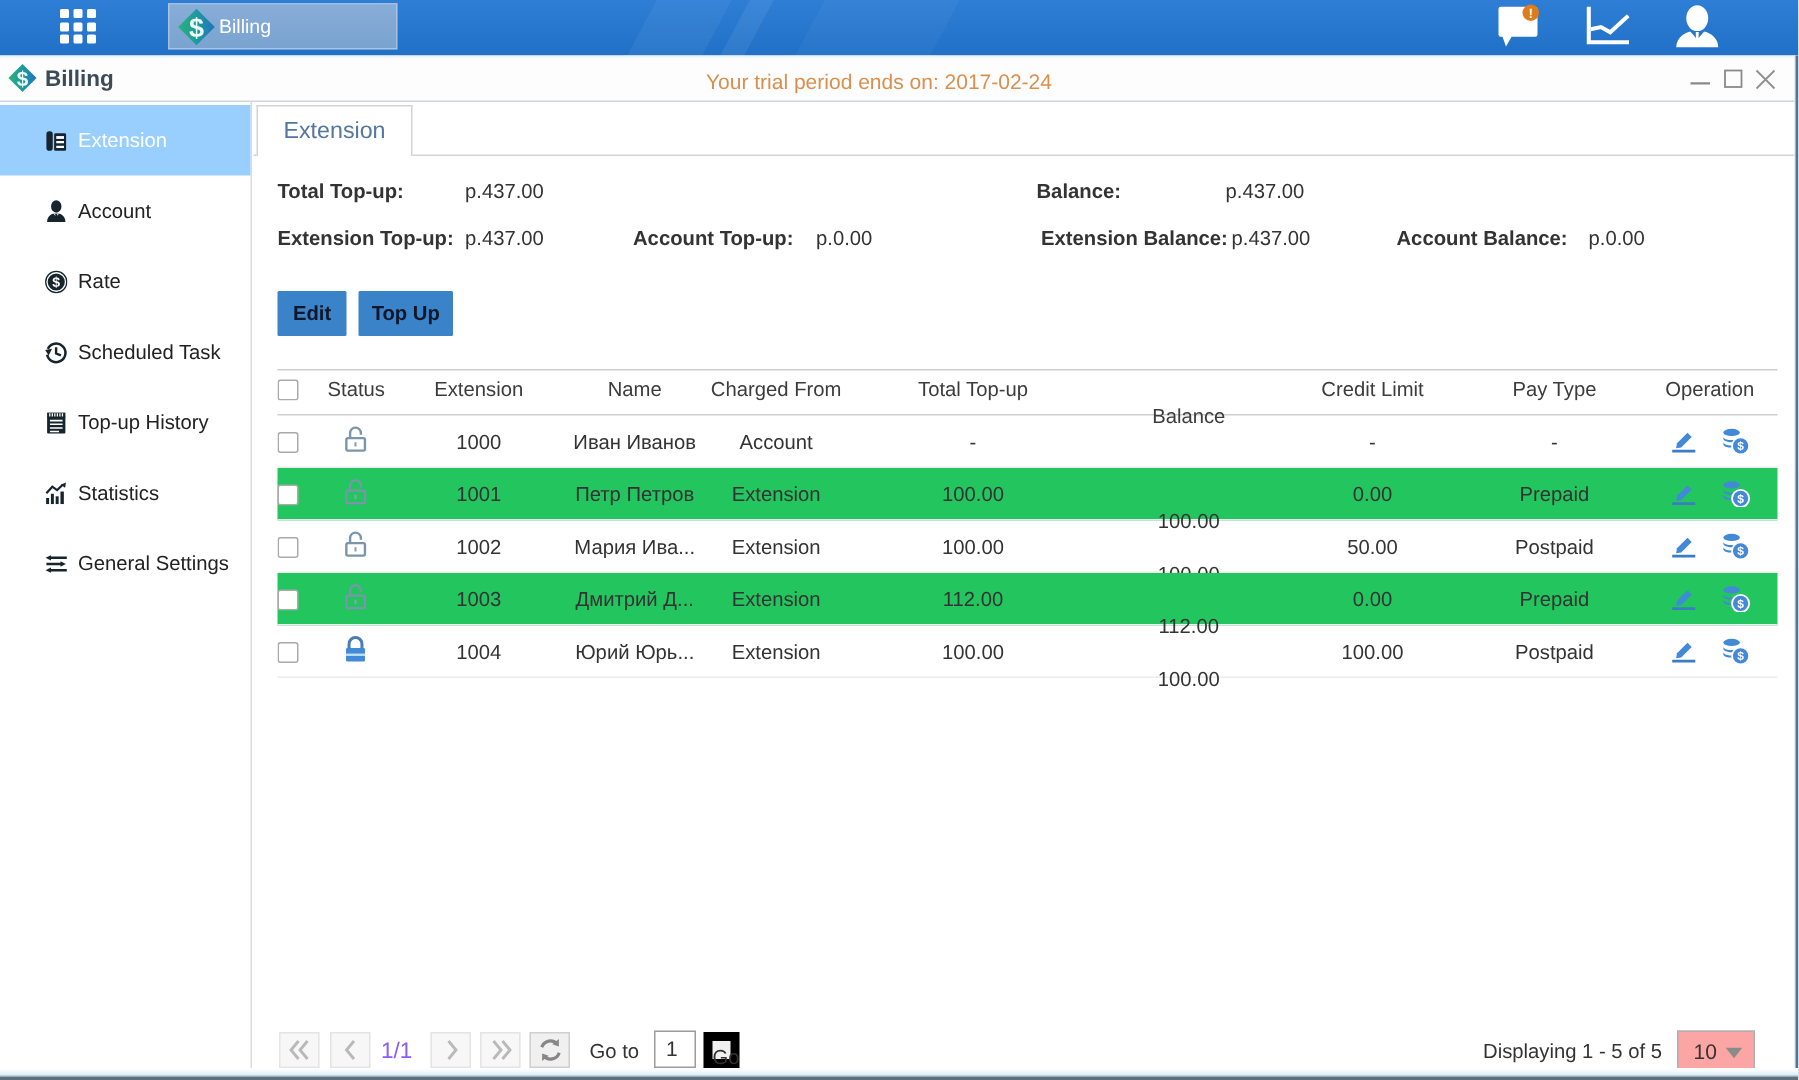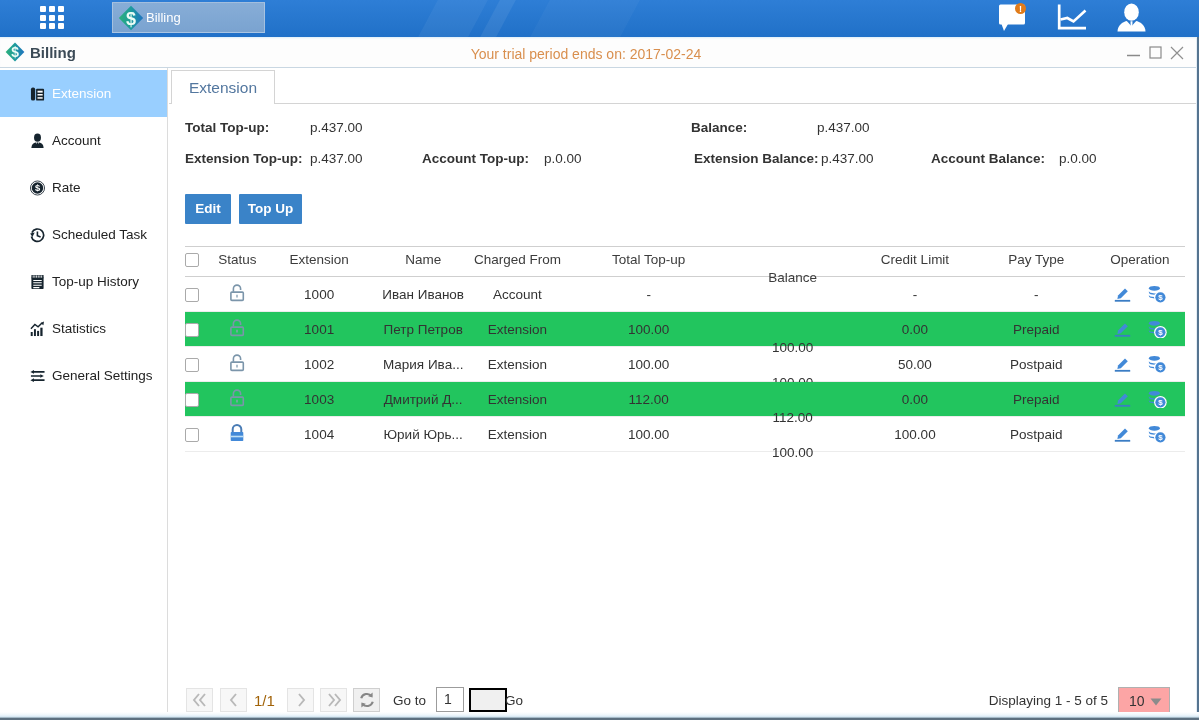"Edit" .btn { color: #ffffff -> #0f172a }
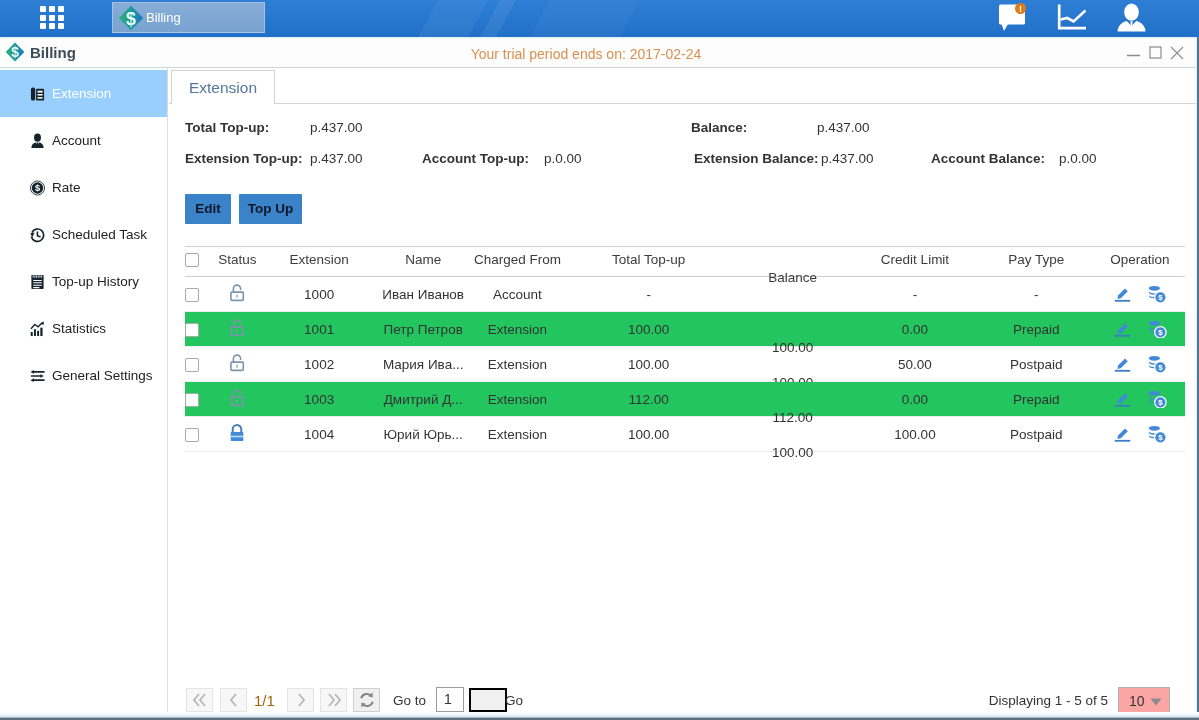"1/1" div { color: #a16207 -> #8b5cf6 }
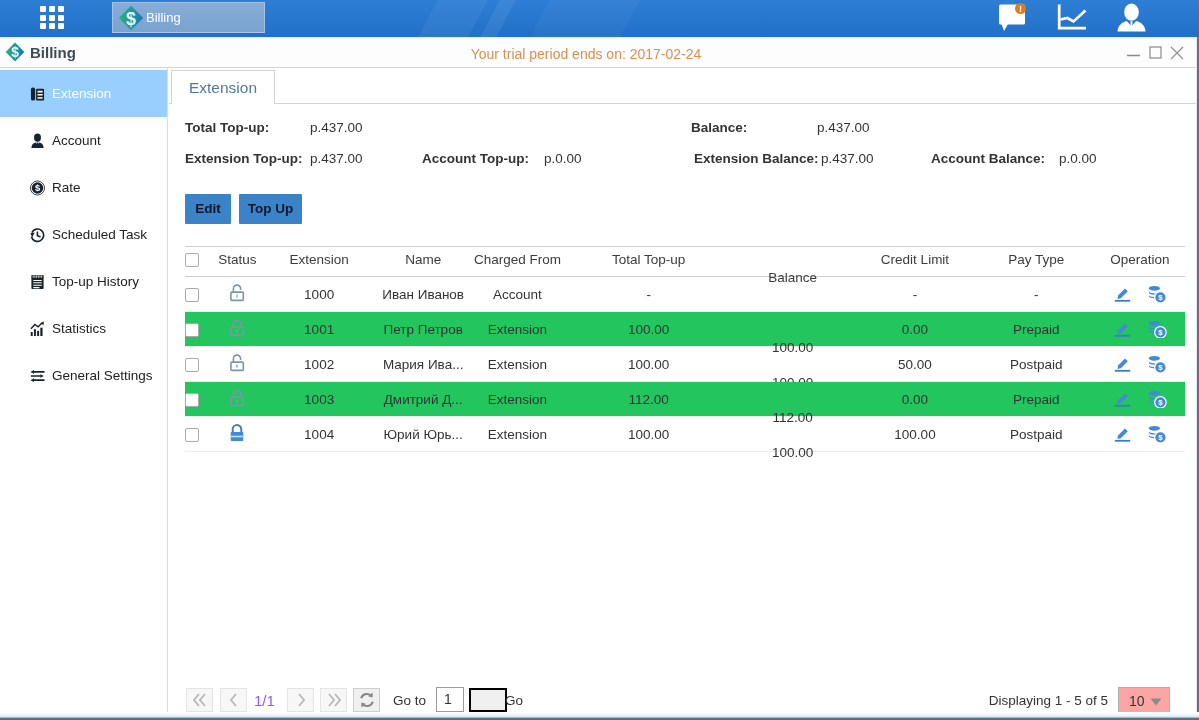"Go" .gobtn { border: 2px solid #000000 -> 6px solid #000000; padding-left: 34px -> none }
